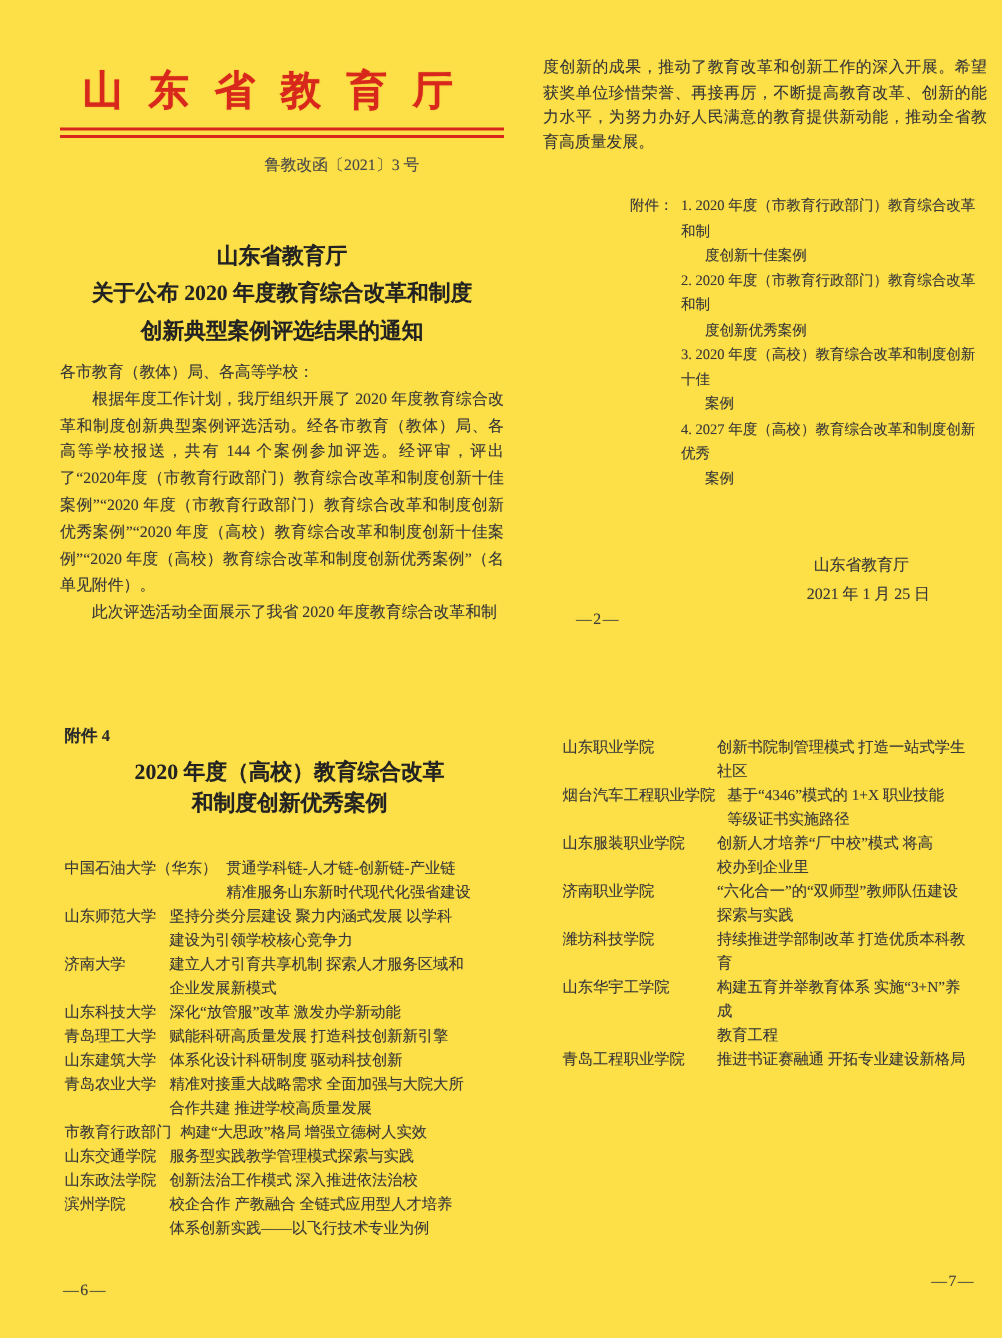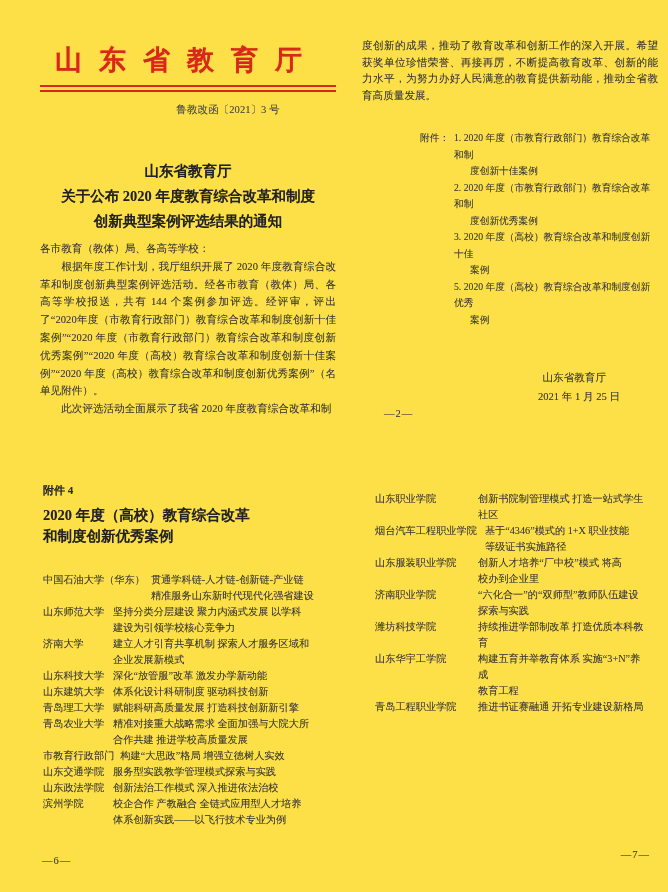"5. 2020 年度（高校）教育综合改革和制度创新优秀" div { text: 5. 2020 -> 4. 2027 }
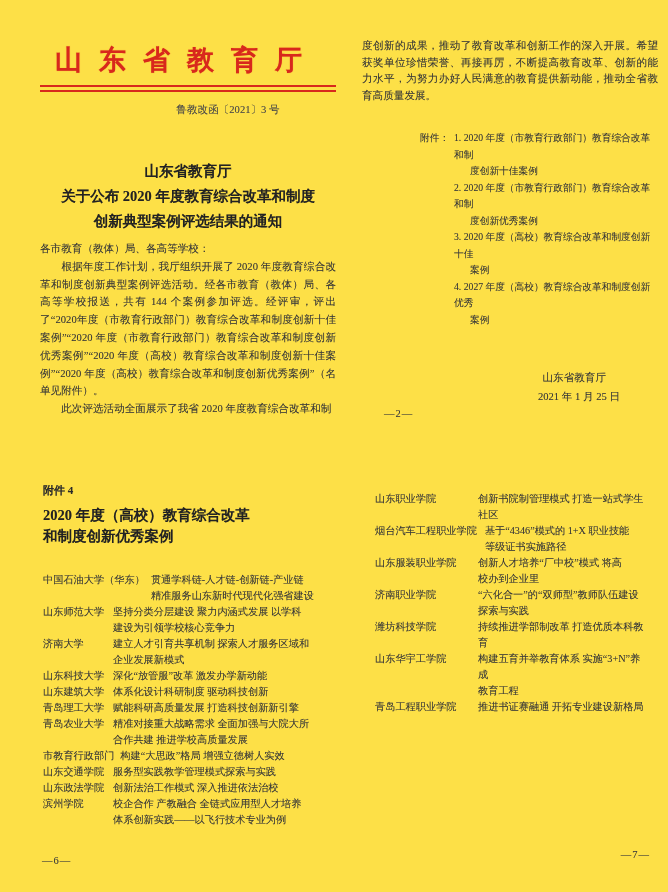"2020 年度（高校）教育综合改革" .list-title { text-align: left -> center }
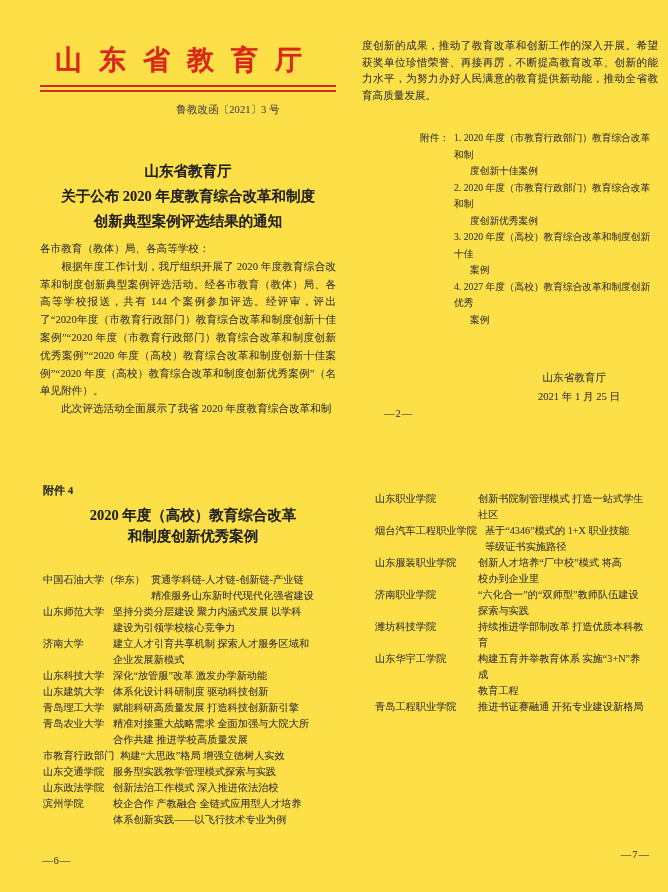"山东建筑大学" div.row { order: before "青岛理工大学" -> after "青岛理工大学" }
